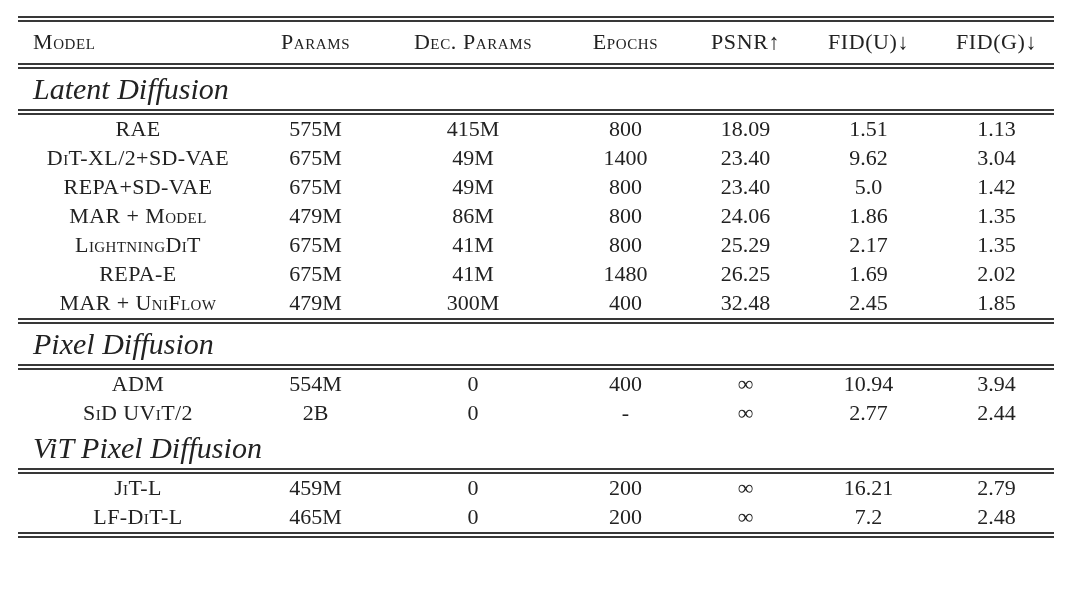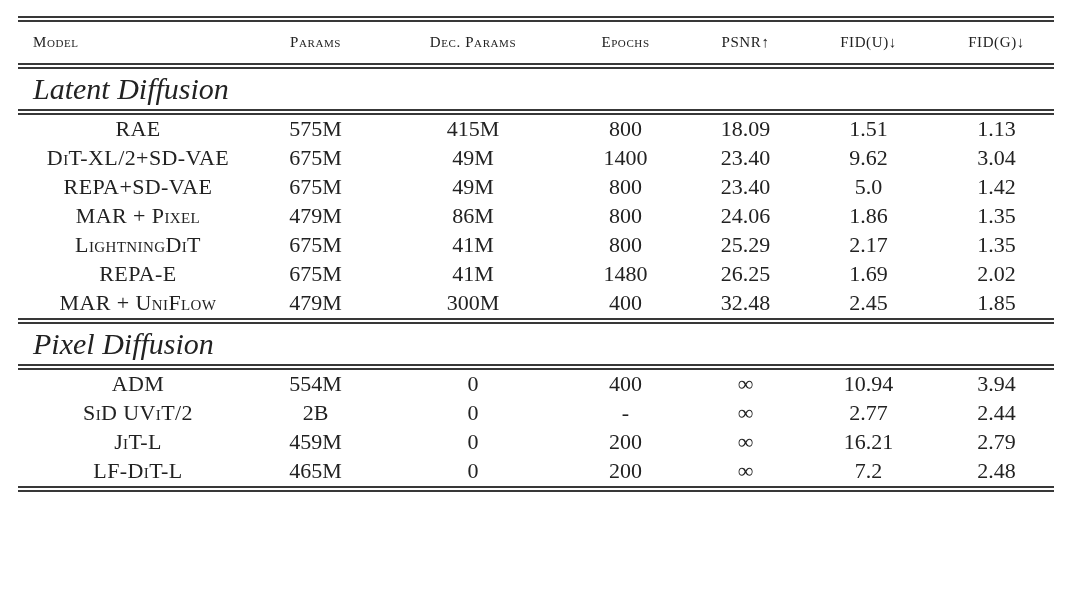"Model" thead th { font-size: 15px -> 22px }
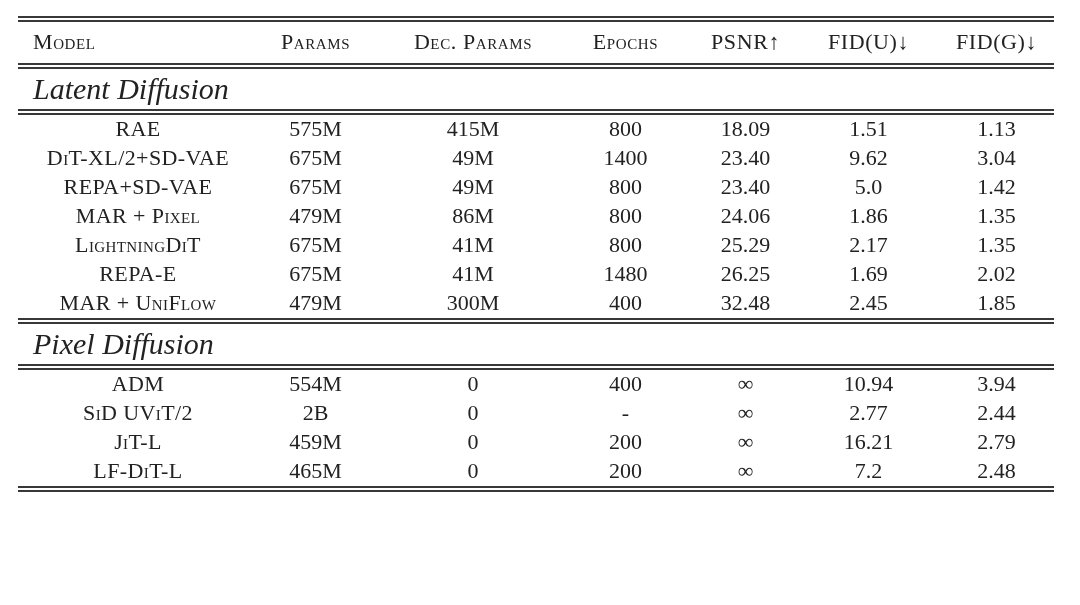"MAR + Pixel" td.model-cell { text: Pixel -> Model }
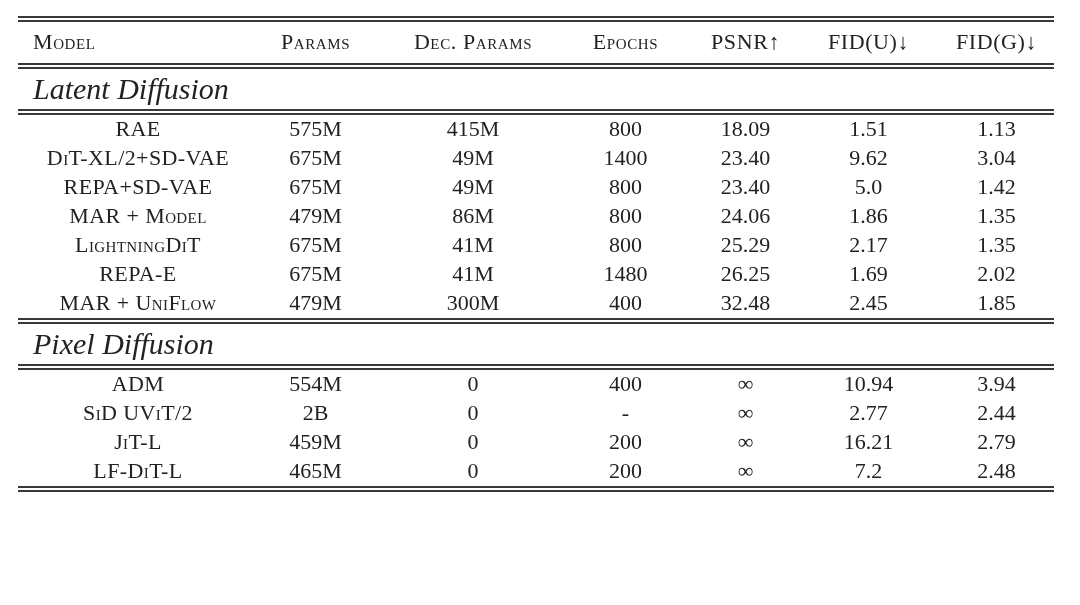"ViT Pixel Diffusion" tr.section-header-row { html: none -> <tr> <td>ViT Pixel Diffusion</td> </tr> }
